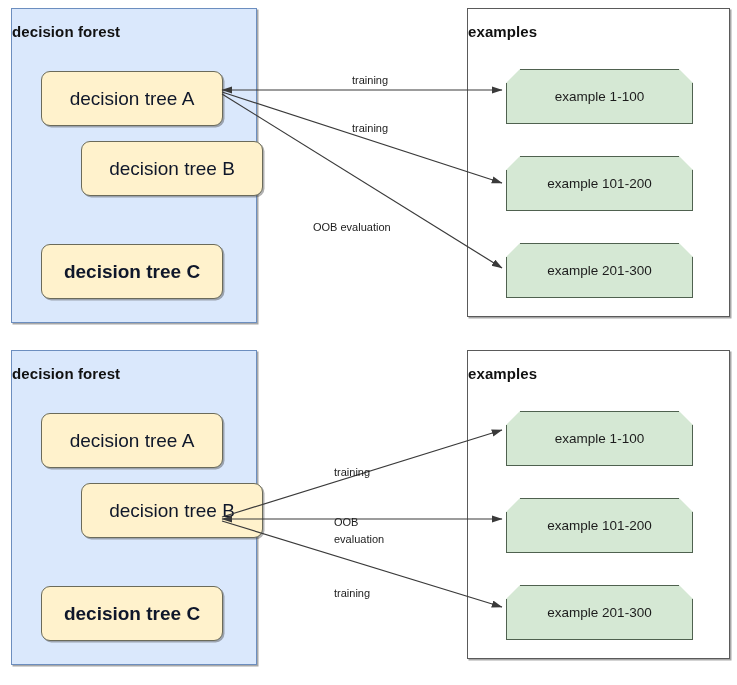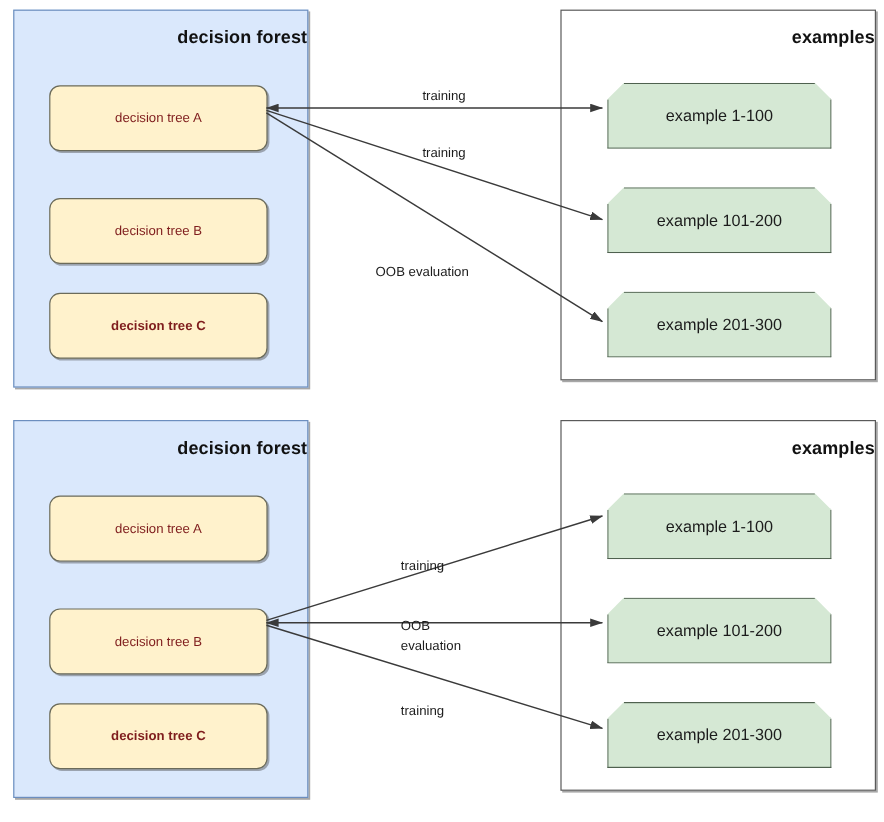"decision forest" .panel-title { text-align: right -> left }
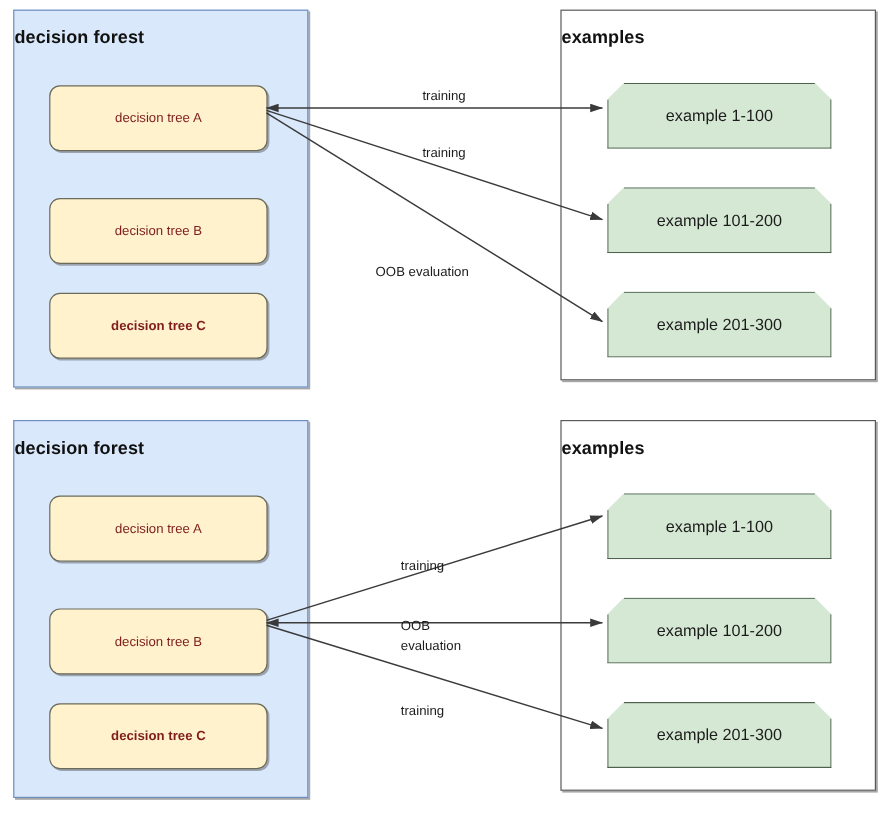"decision tree A" .tree-box { color: #7f1d1d -> #0f172a; font-size: 11px -> 19px }
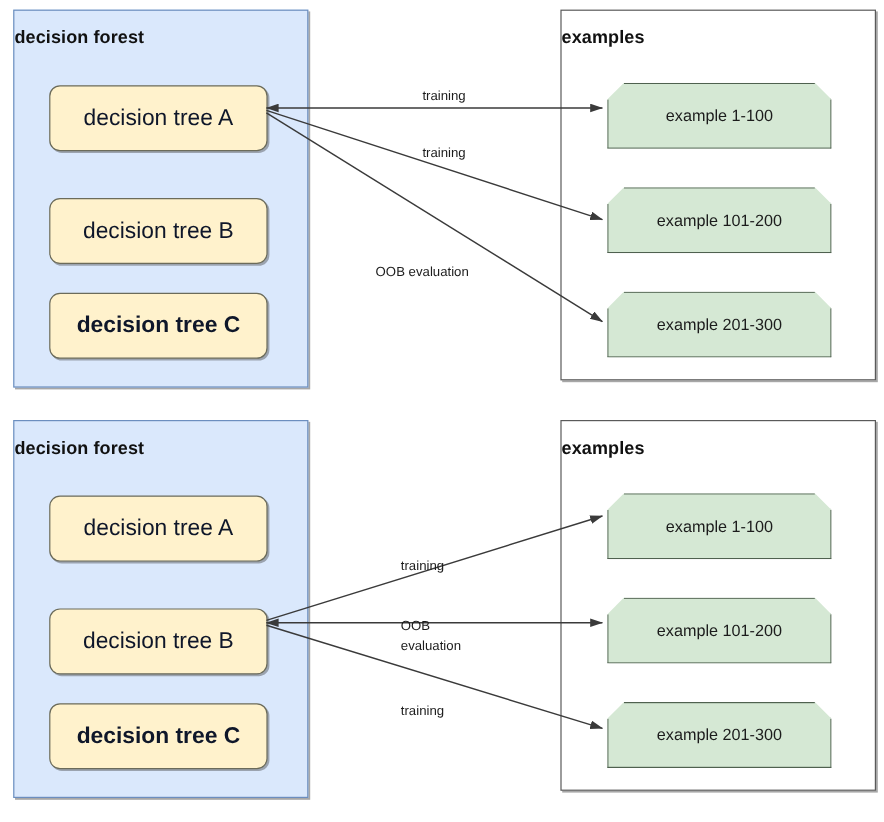"decision tree B" .tree-b { margin-left: none -> 40px; top: 156px -> 132px }
